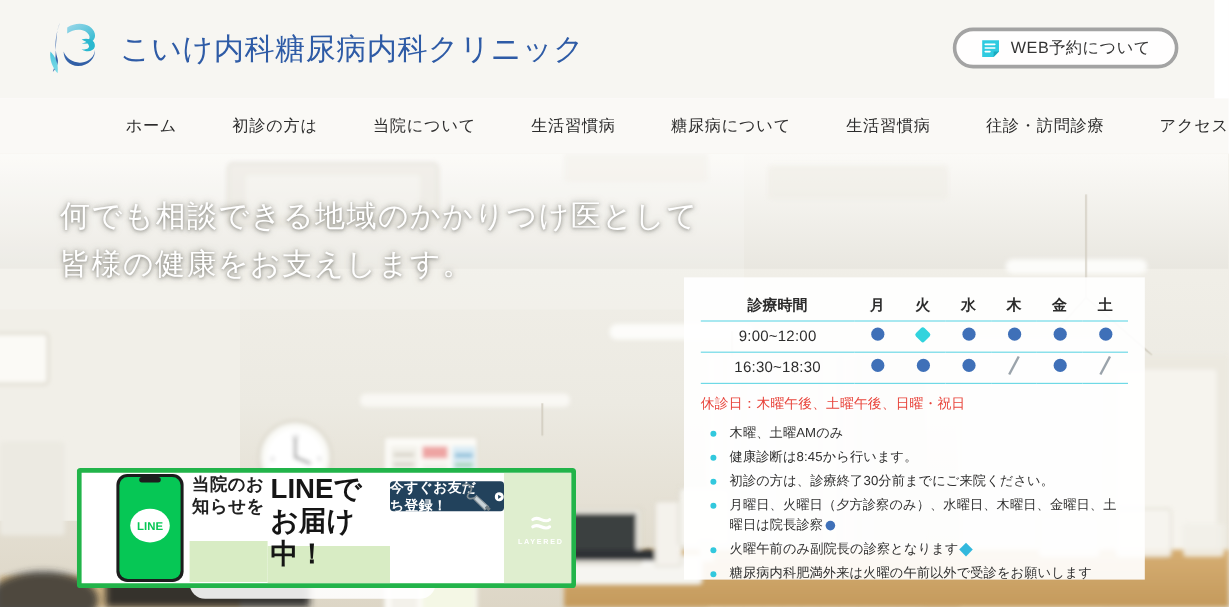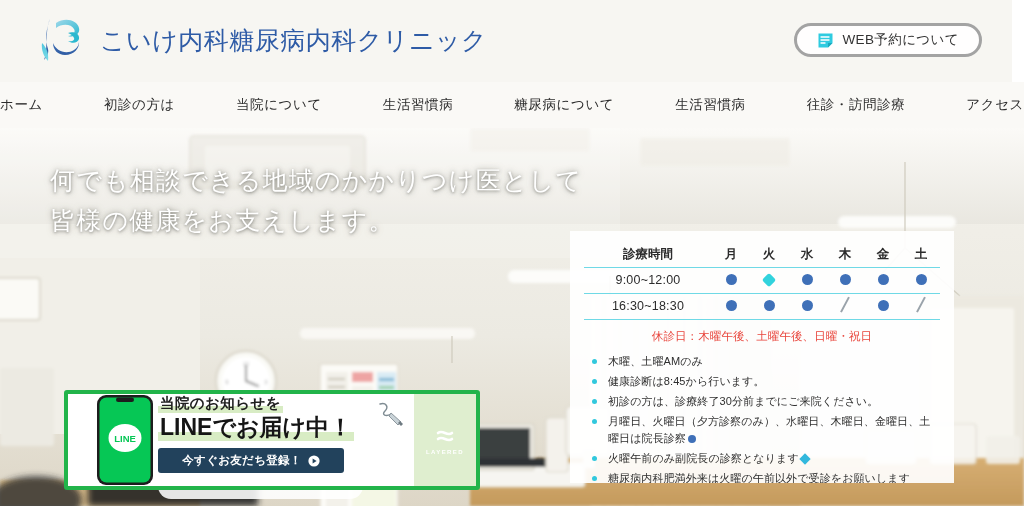"ホーム" .nav { justify-content: space-between -> flex-end }
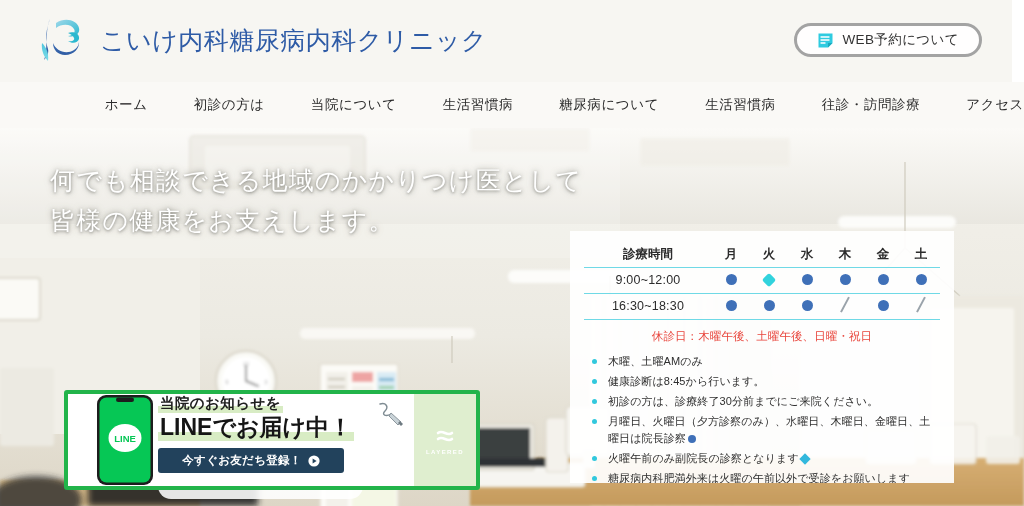"休診日：木曜午後、土曜午後、日曜・祝日" .closed-note { text-align: center -> none }
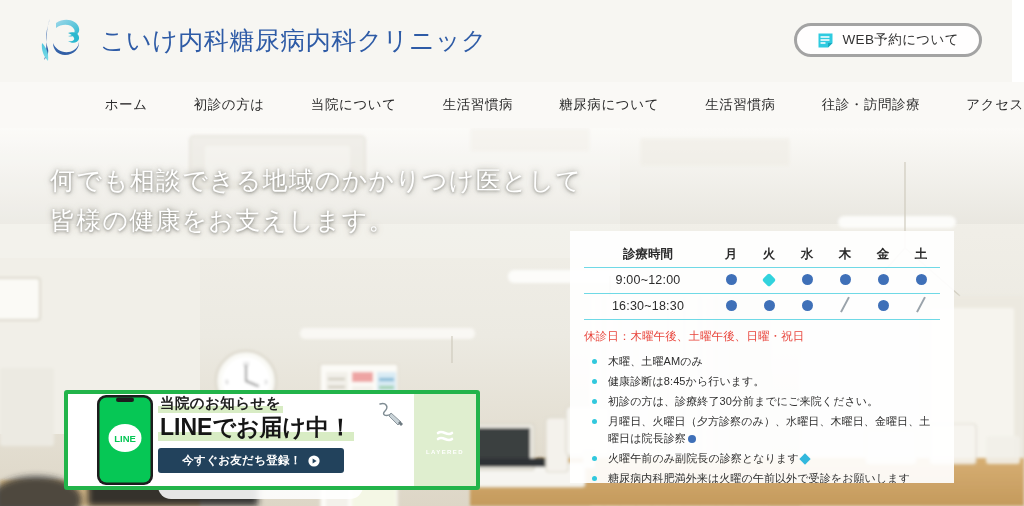"当院のお知らせを" .lb-body { flex-direction: column -> row; justify-content: flex-start -> space-between }
